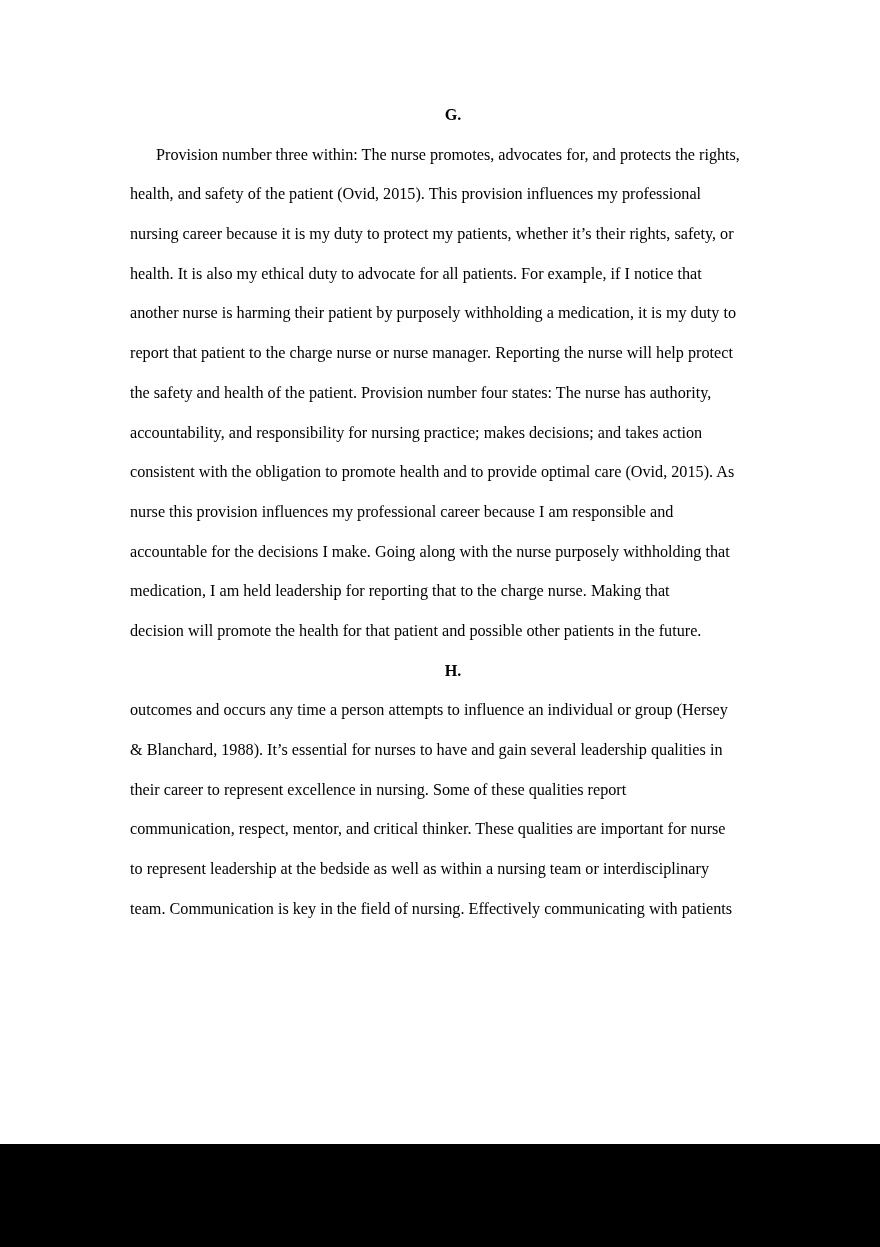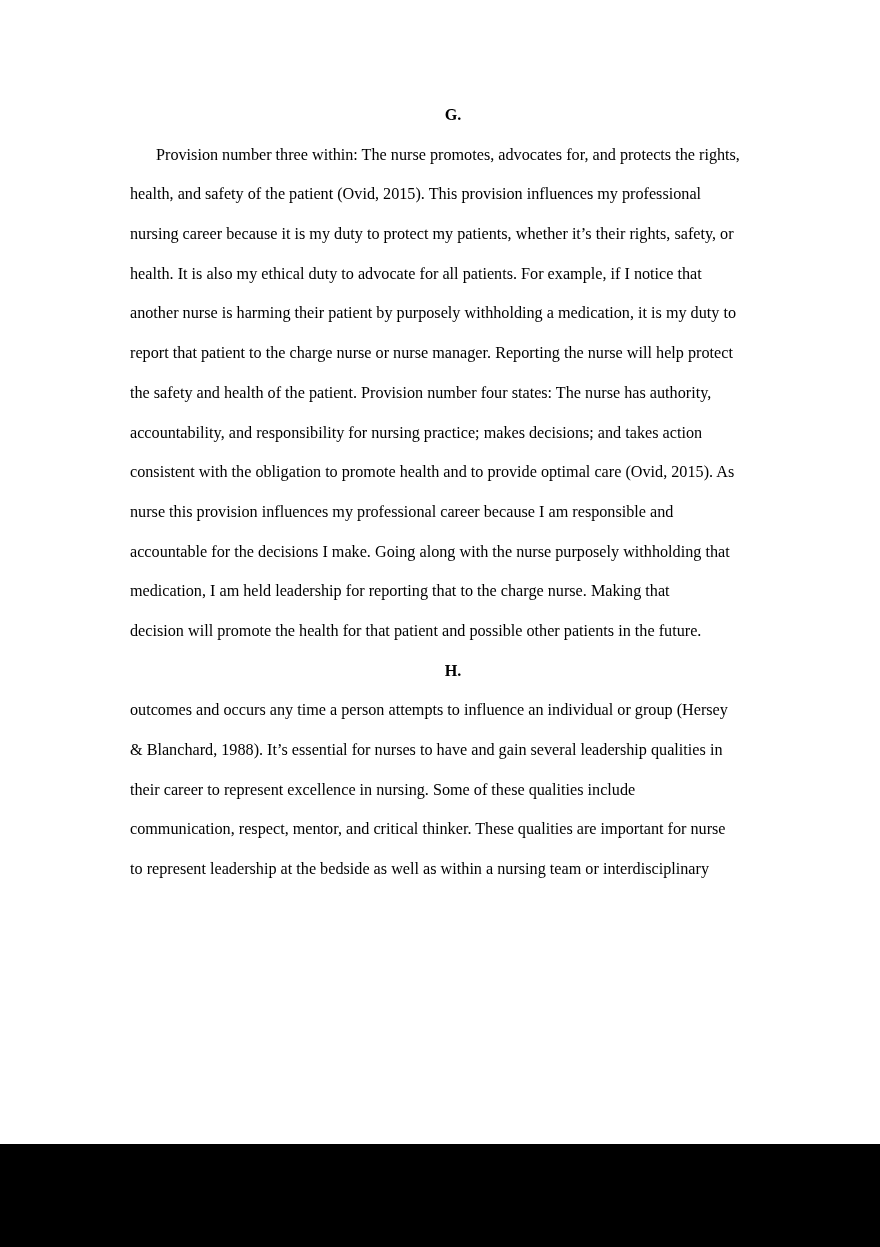"their career to represent excellence" div.line { text: include -> report }
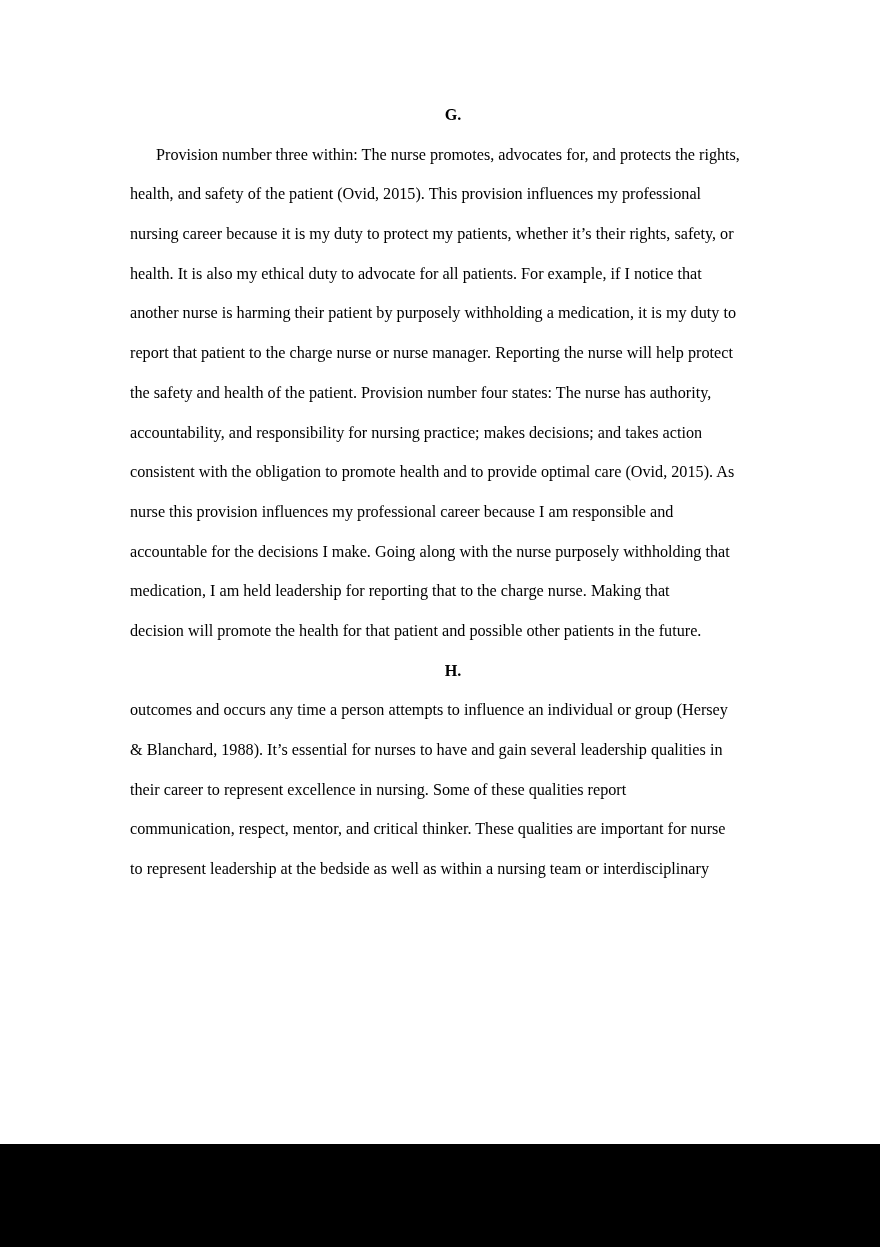"team. Communication is key in" div.line { html: none -> <div>team. Communication is key in the field of nursing. Effectively communicating with patients</div> }
